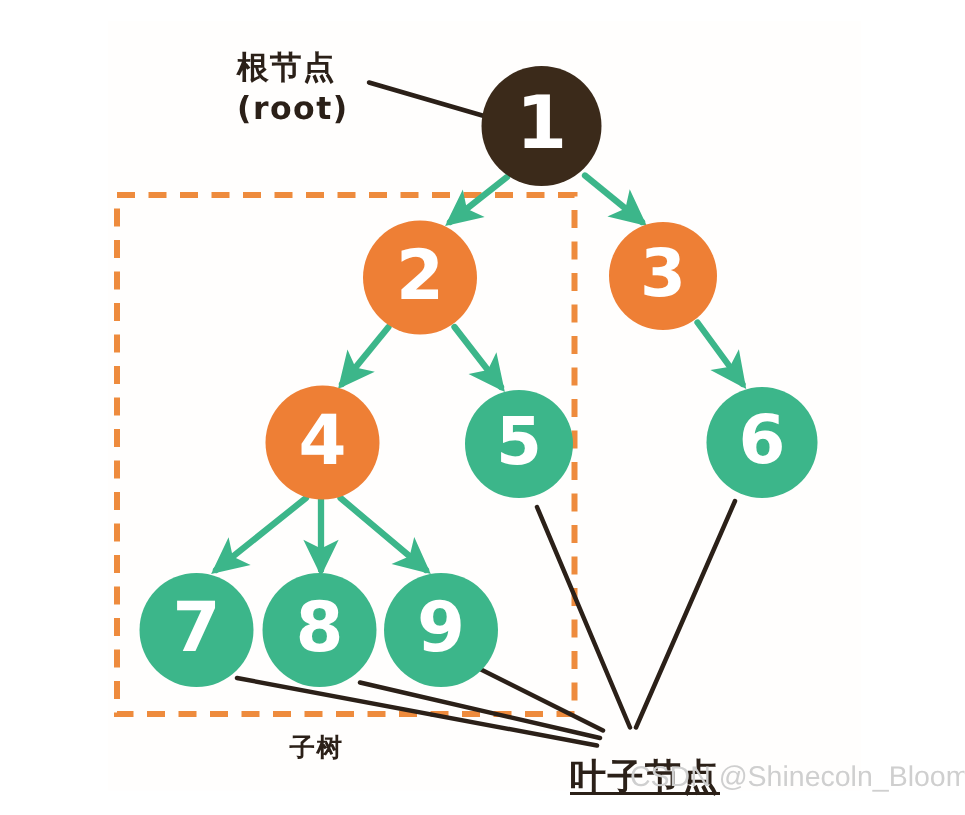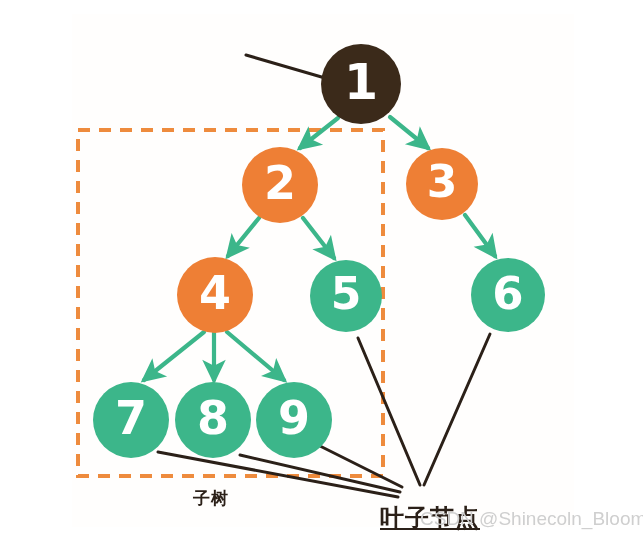"根节点" div.hand-text { html: none -> <div> <div>根节点</div> <div>(root)</div> </div> }
